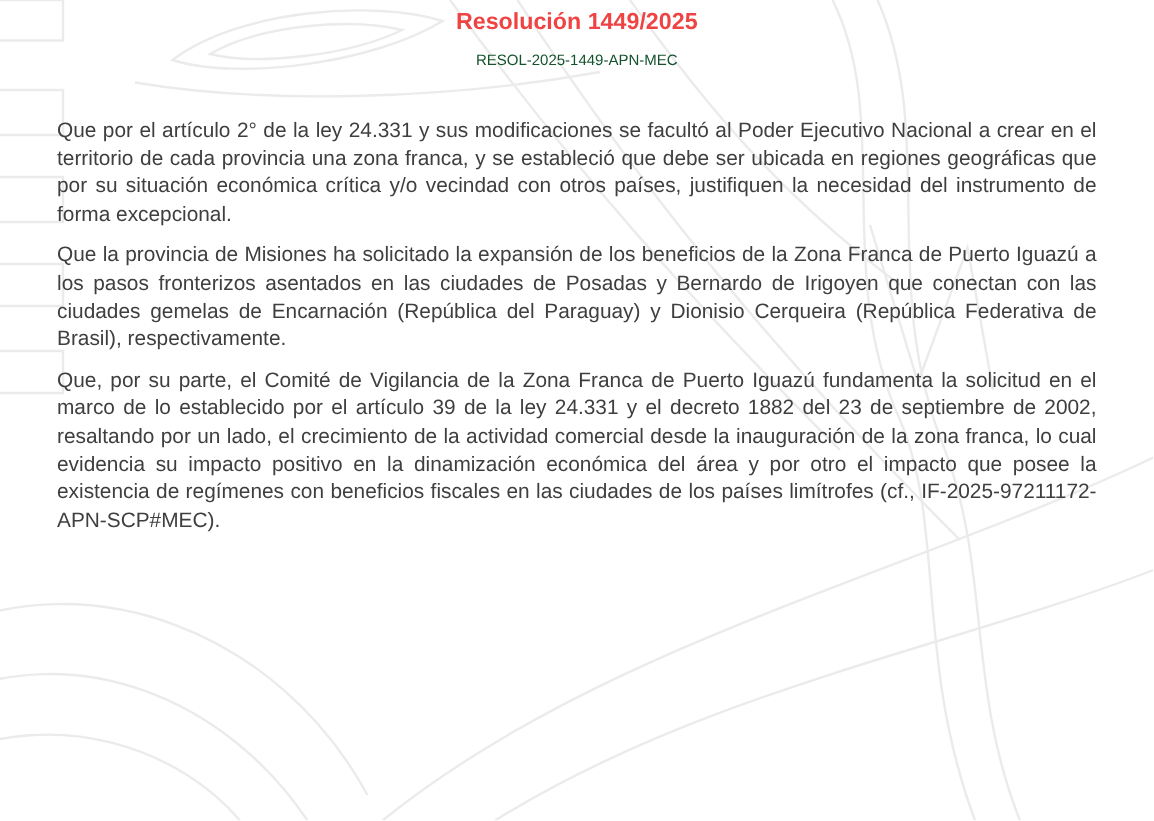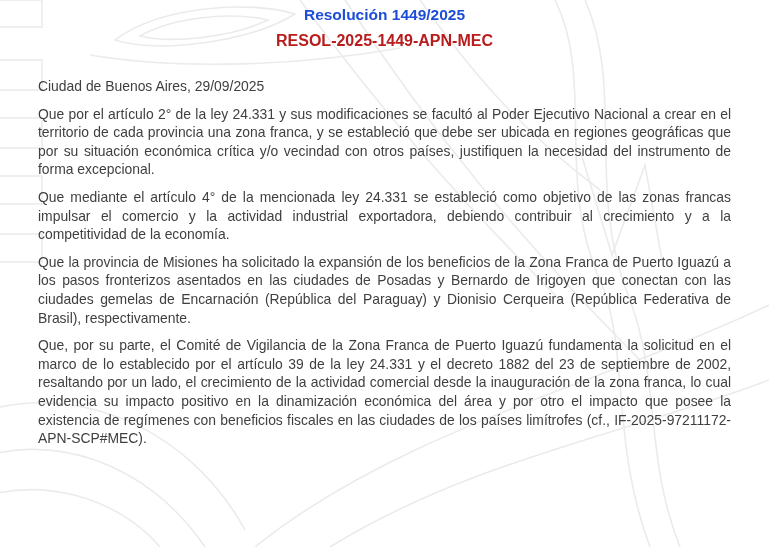"Resolución 1449/2025" .doc-title { color: #1d4ed8 -> #ef4444 }
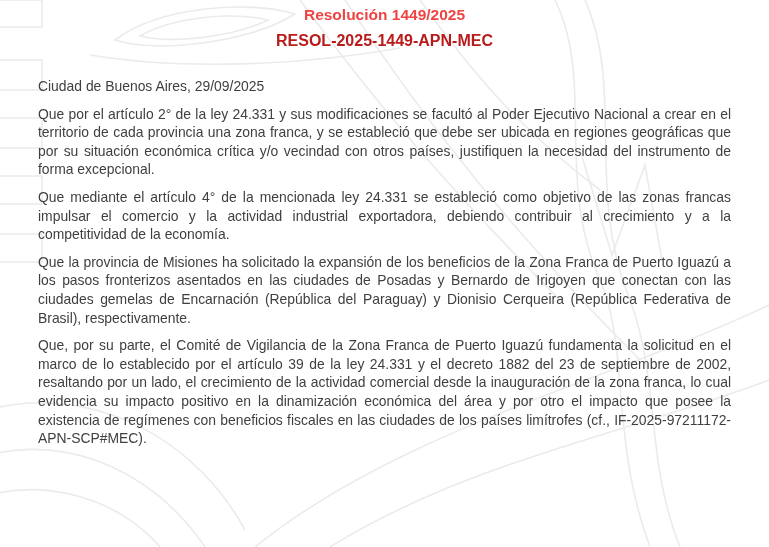"RESOL-2025-1449-APN-MEC" .doc-subtitle { color: #b91c1c -> #14532d; font-size: 16px -> 10px; font-weight: 700 -> 400 }
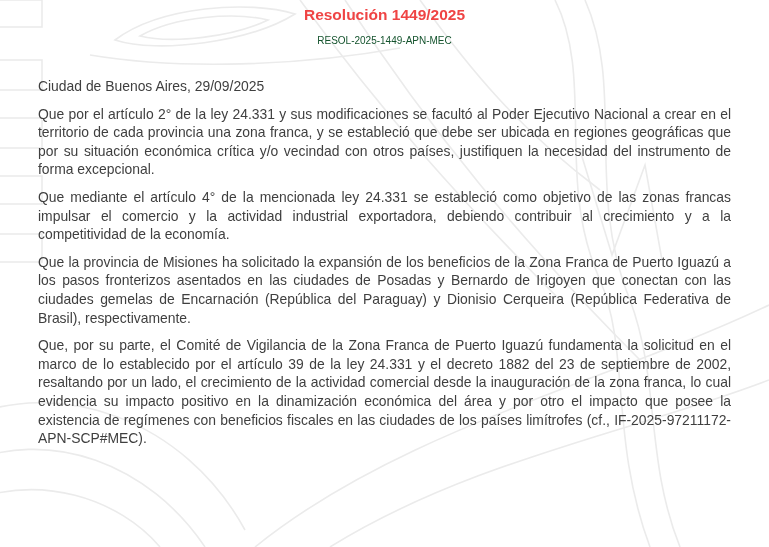"Ciudad de Buenos Aires, 29/09/2025" p.para { html: <p>Ciudad de Buenos Aires, 29/09/2025</p> -> none }
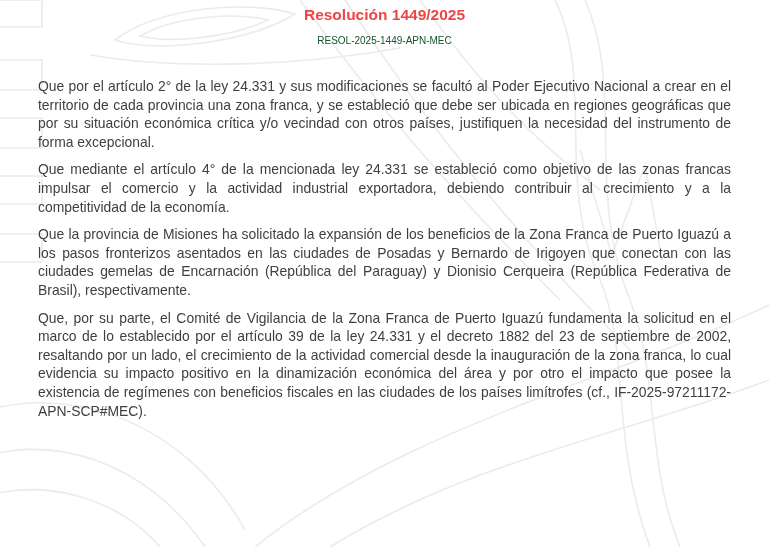"Que mediante el artículo 4°" p.para { html: <p>Que mediante el artículo 4° de la mencionada ley 24.331 se estableció como objetivo de las zonas francas impulsar el comercio y la actividad industrial exportadora, debiendo contribuir al crecimiento y a la competitividad de la economía.</p> -> none }
